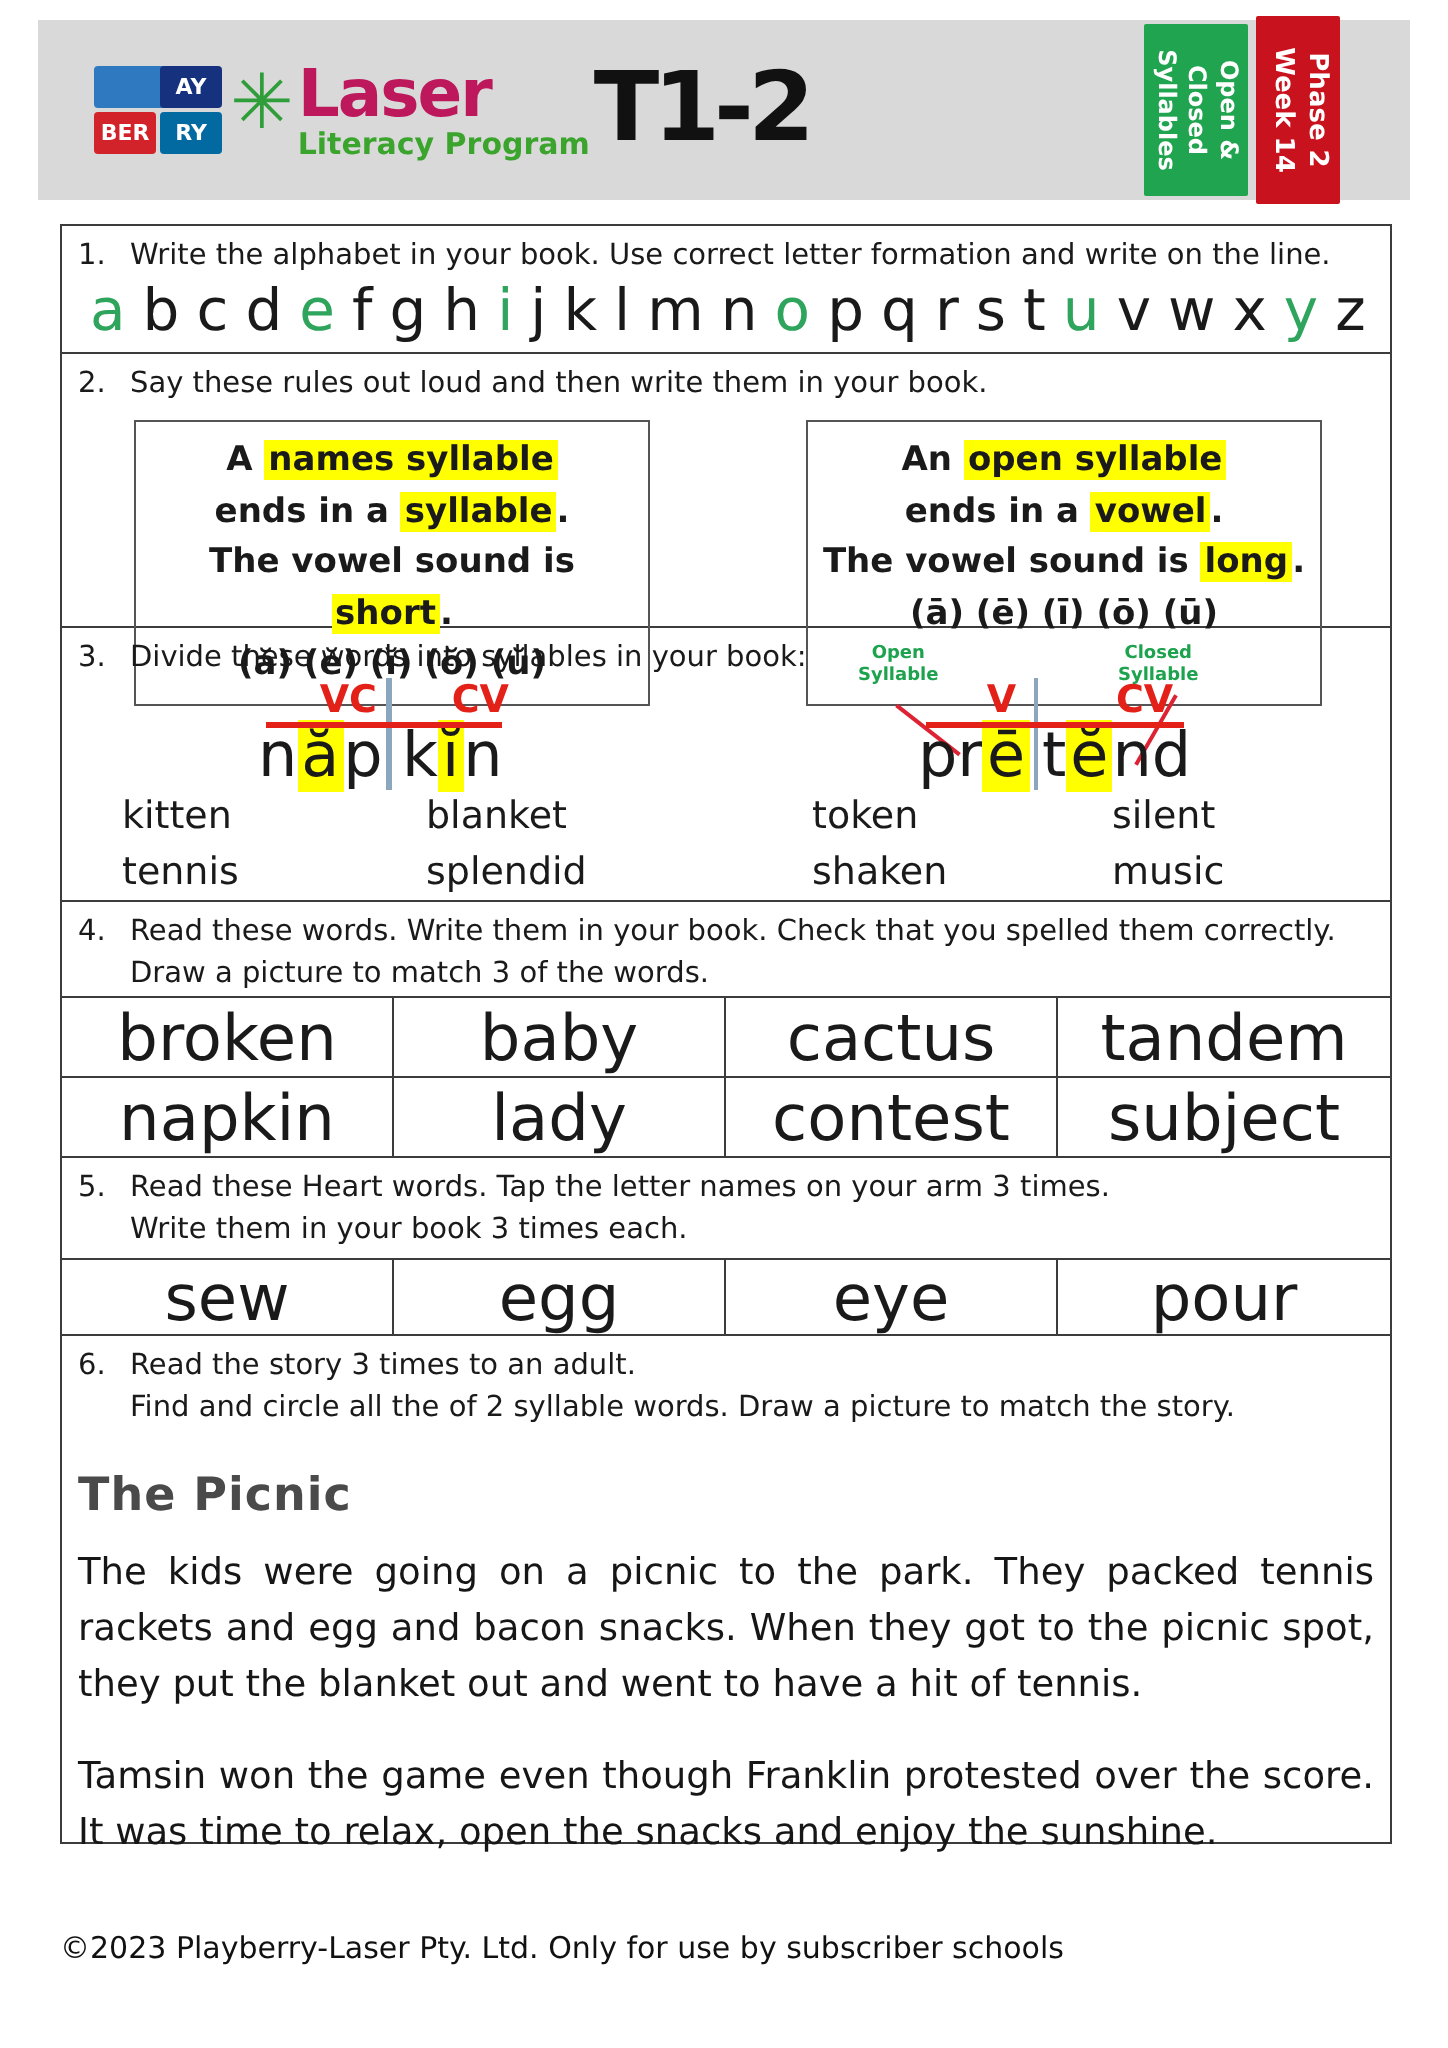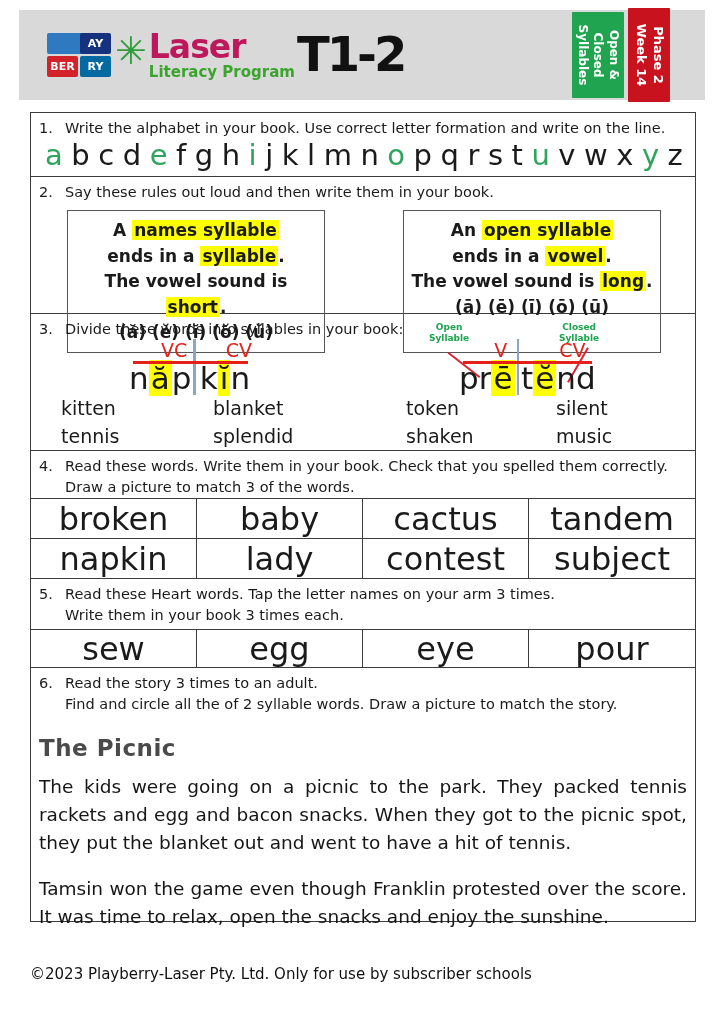"VC" .syll-pat { font-weight: normal -> bold }
